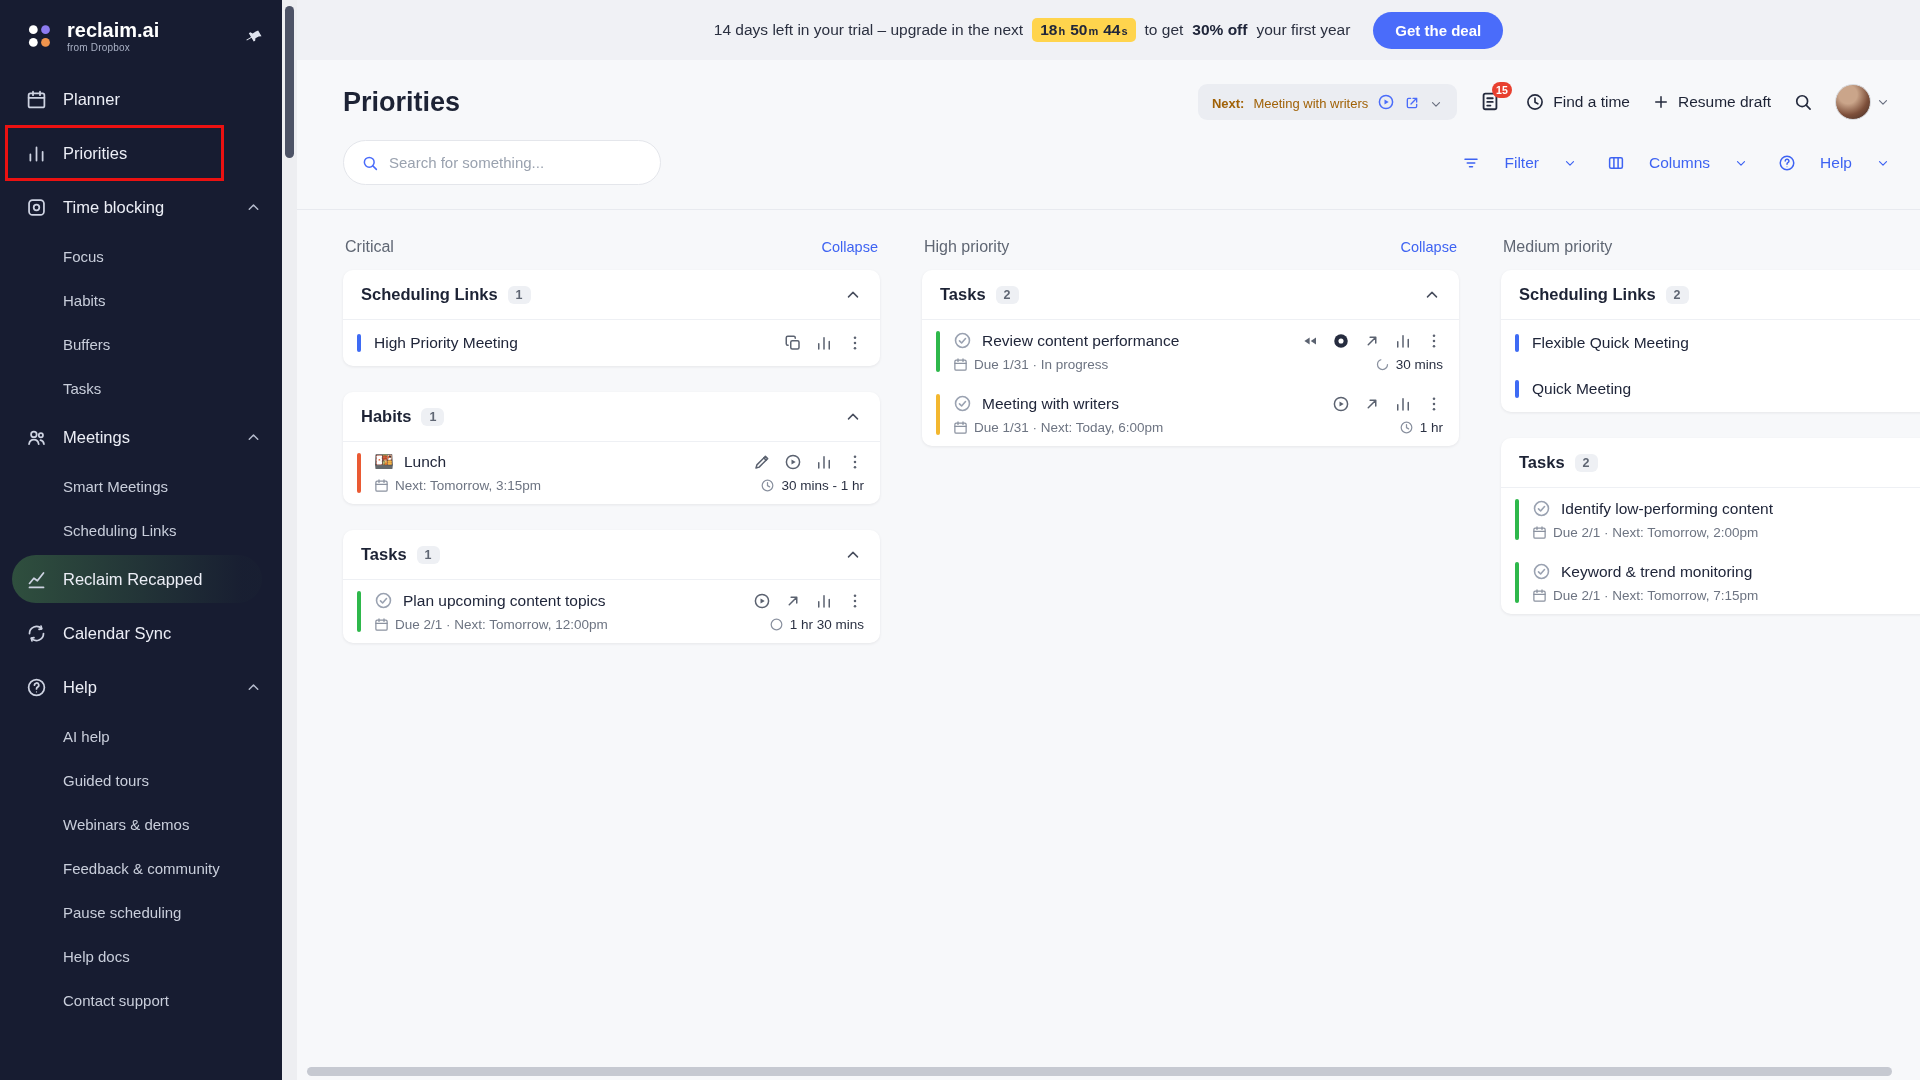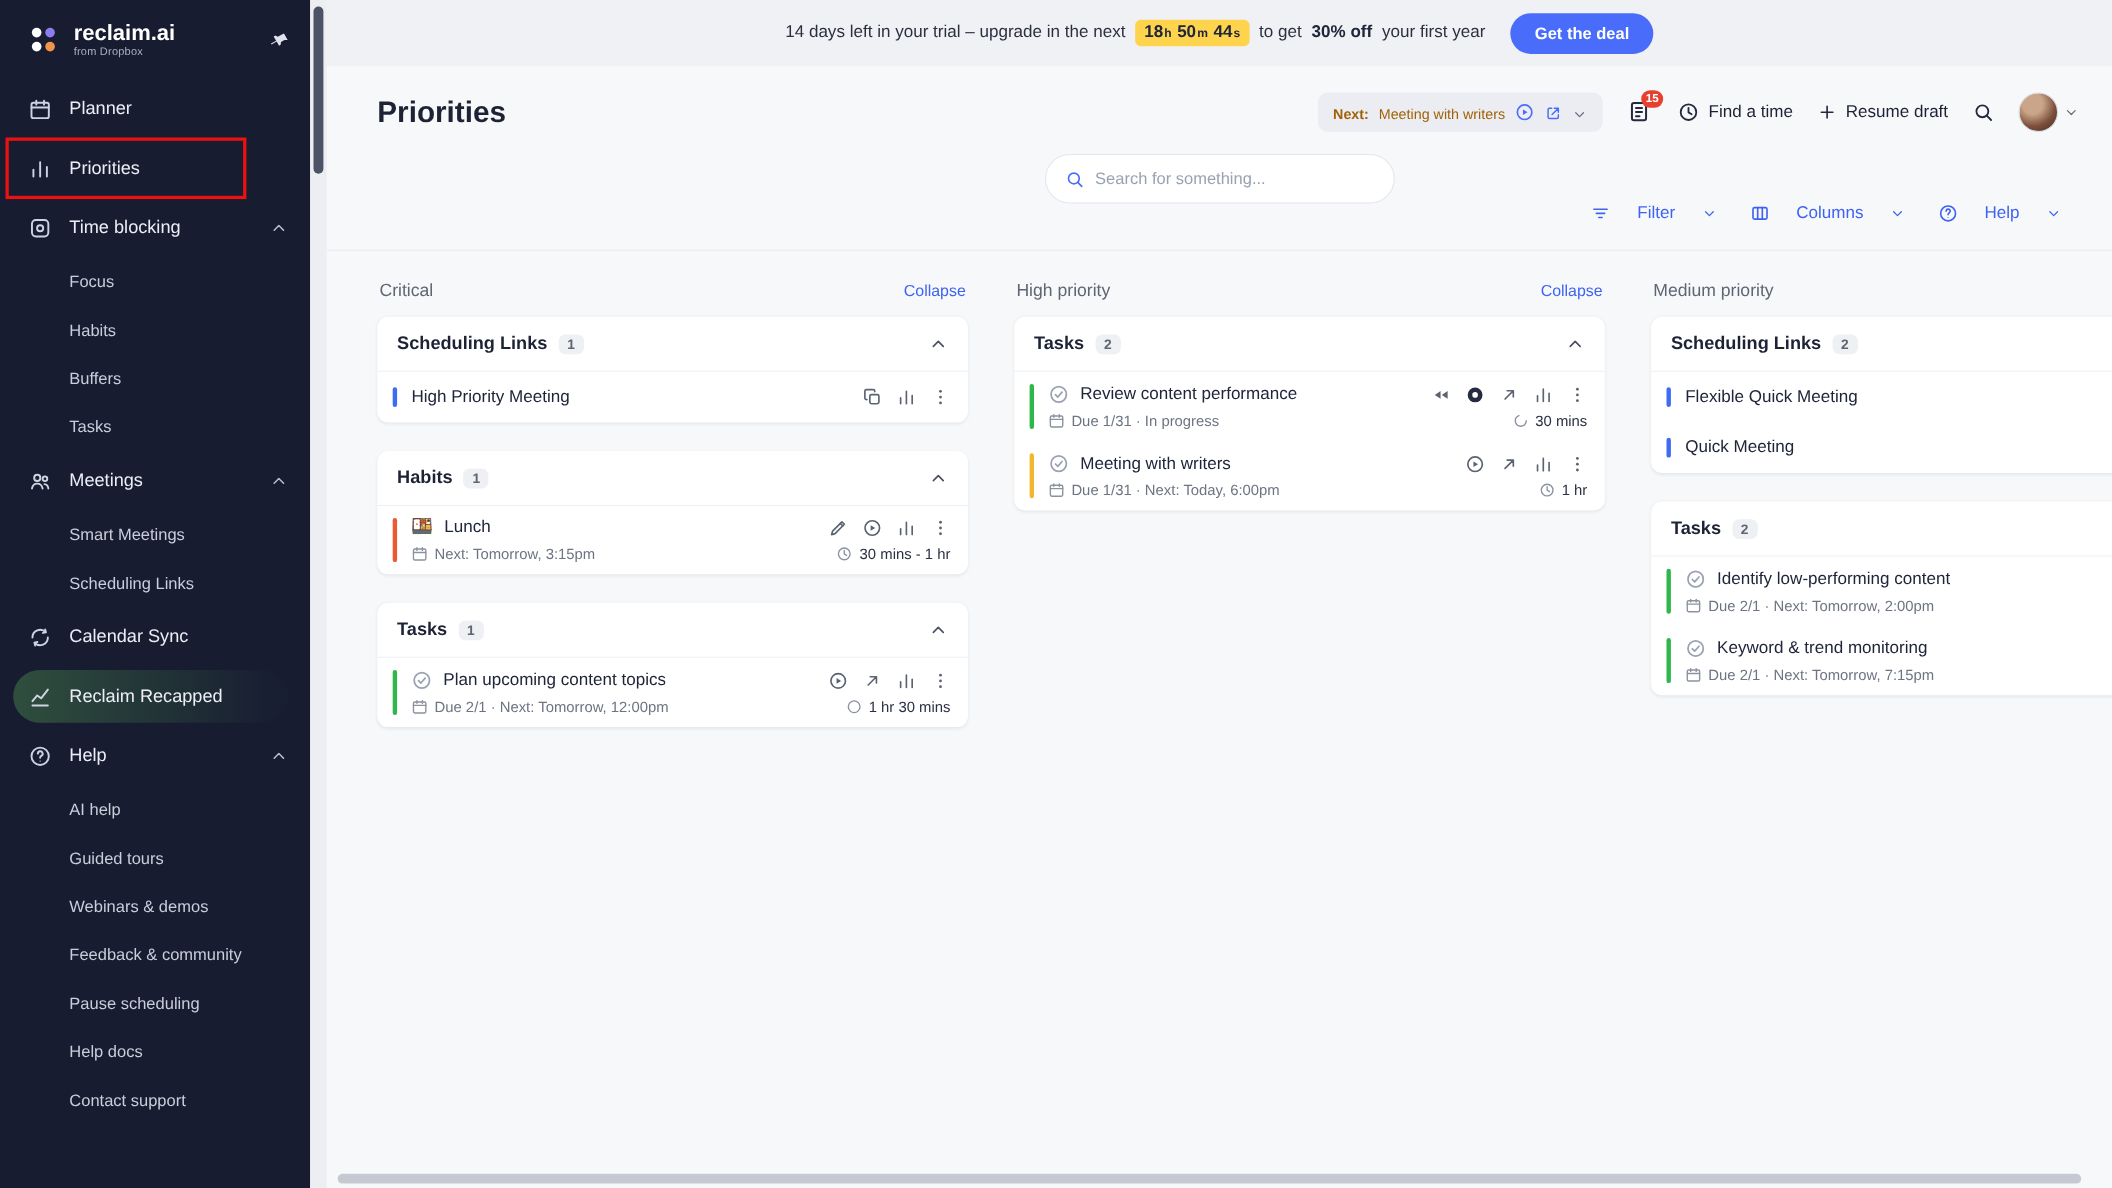"Search for something..." .toolbar-row { flex-direction: column -> none; padding: 14px 46px 24px 46px -> 14px 30px 24px 46px }
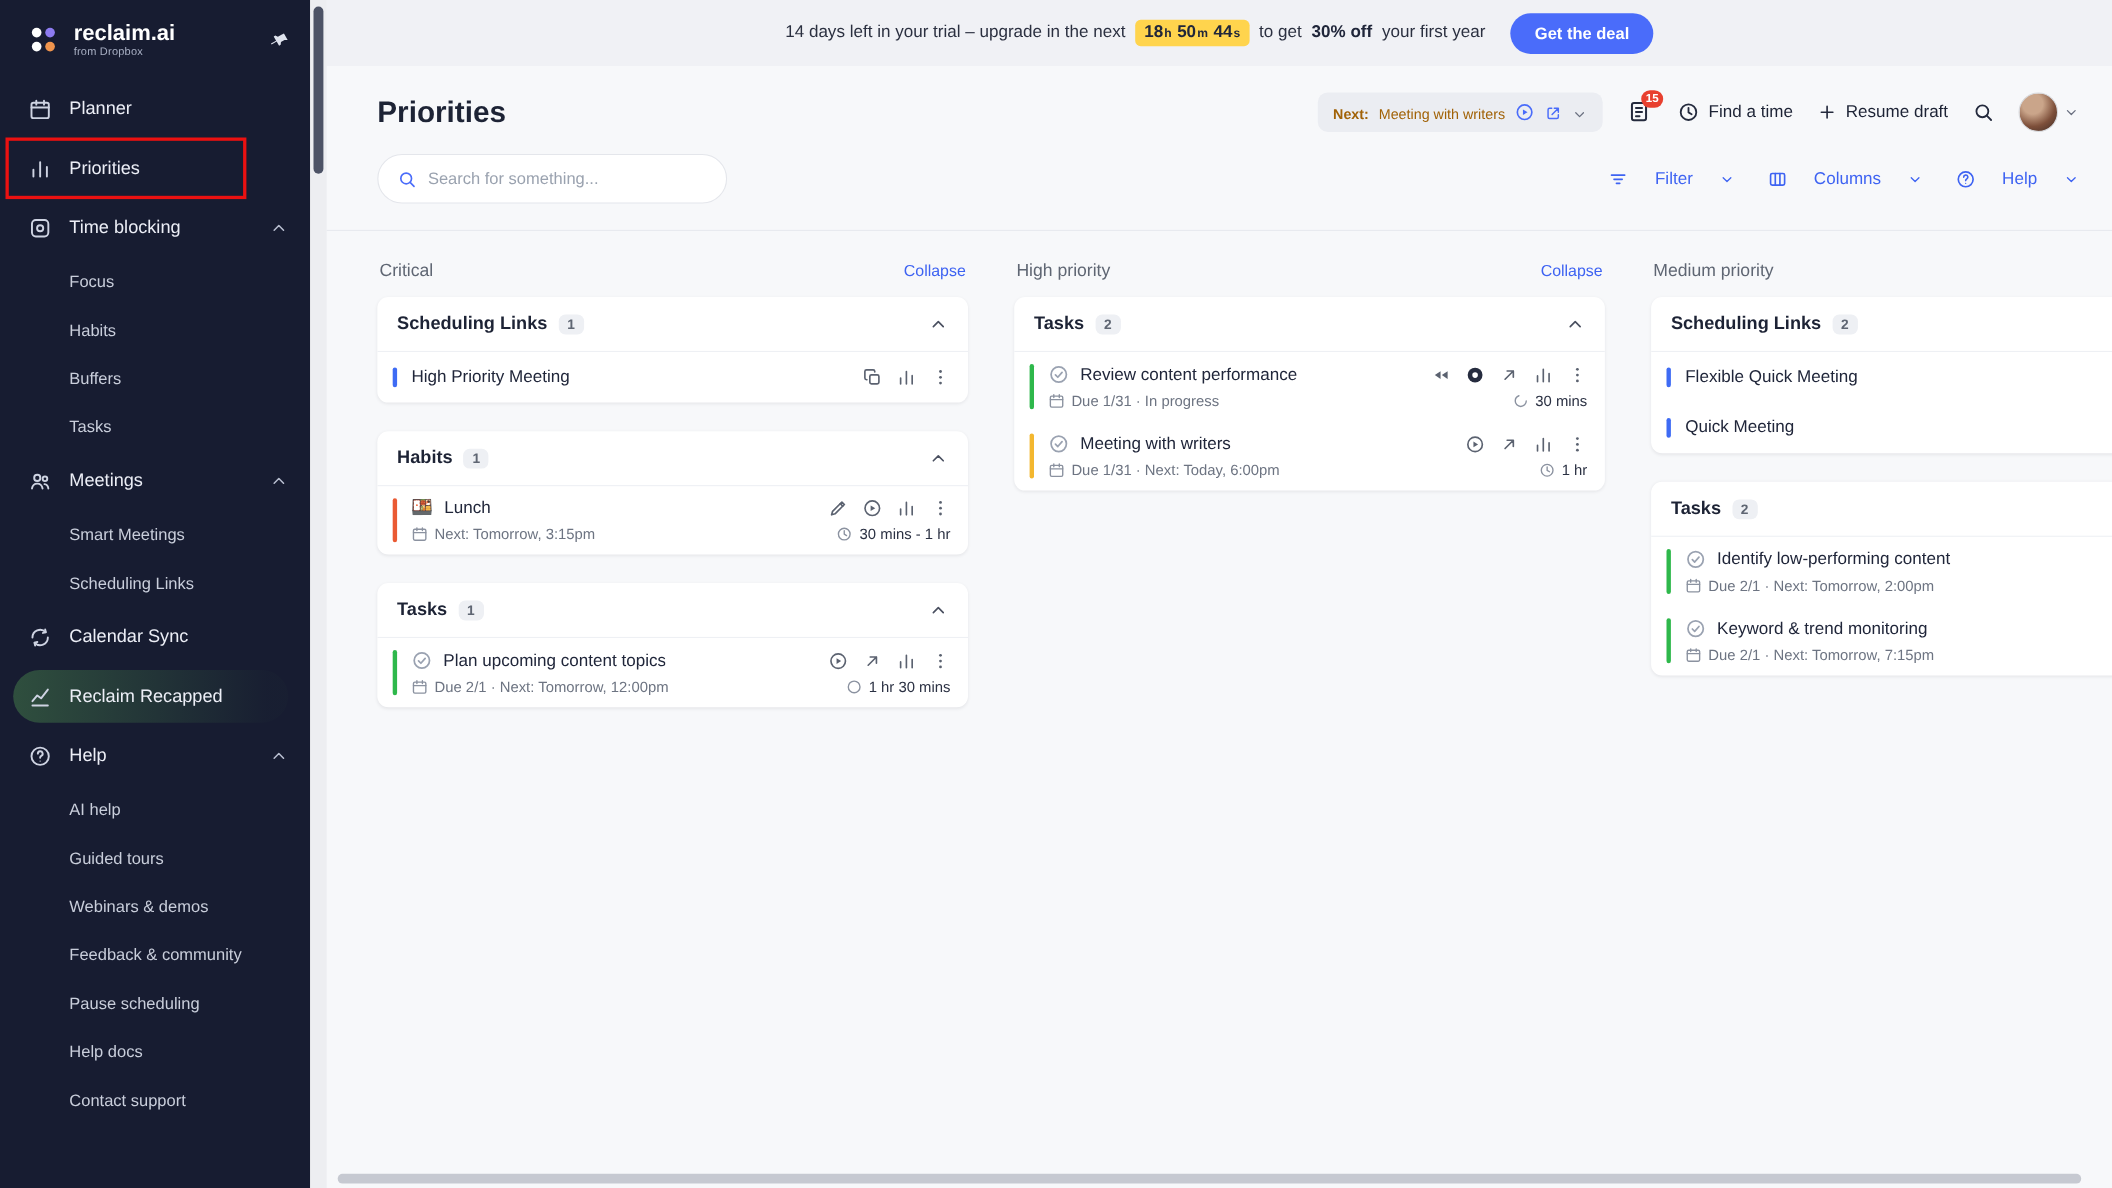"Calendar Sync" div.nav-item { order: before "Reclaim Recapped" -> after "Reclaim Recapped" }
